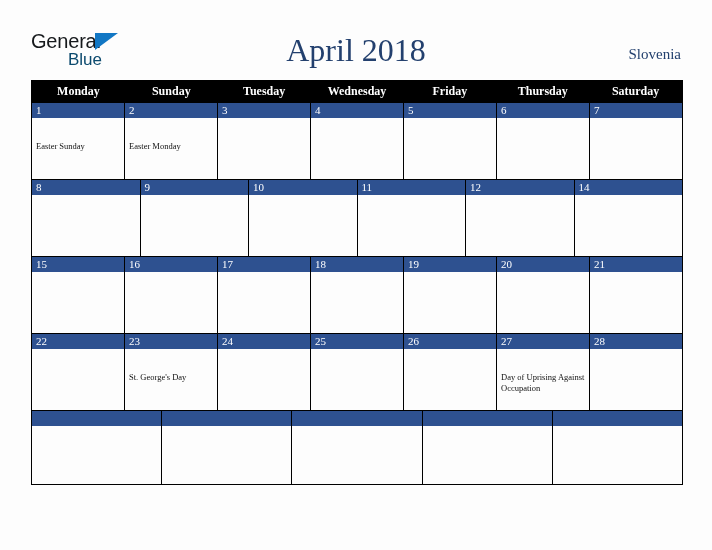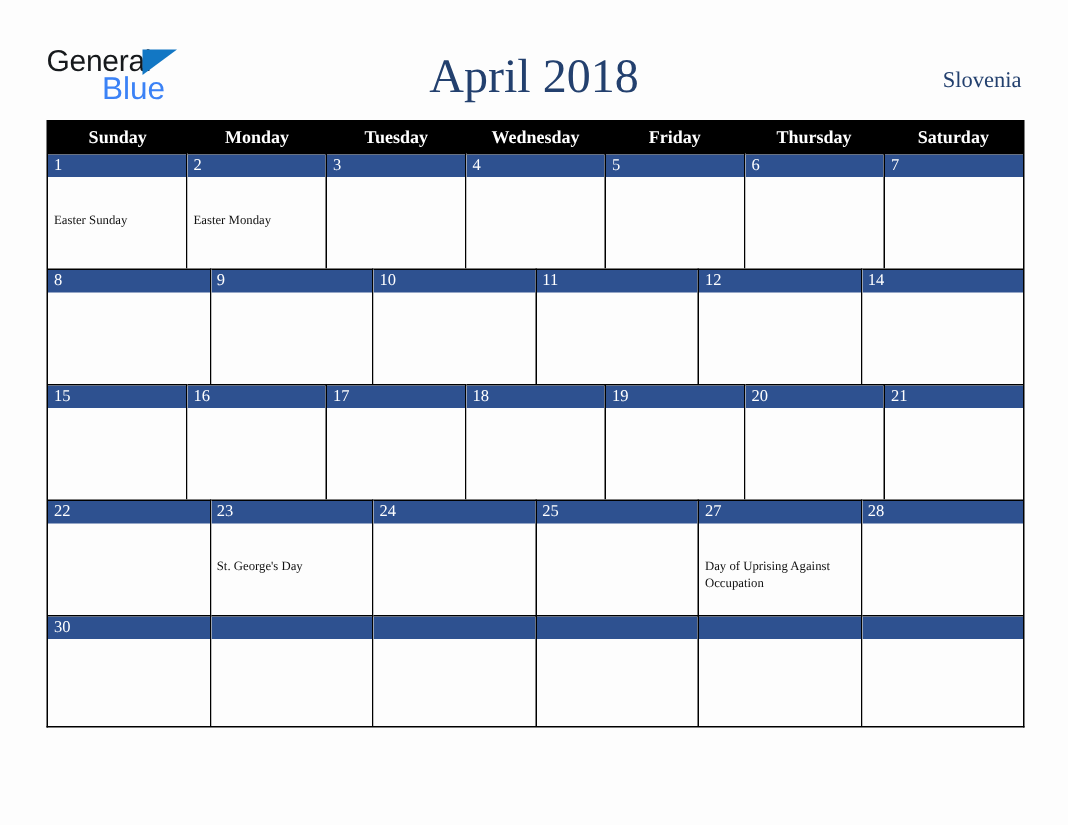"Blue" .logo-blue { color: #3b82f6 -> #0c4a6e; font-size: 21px -> 17px }
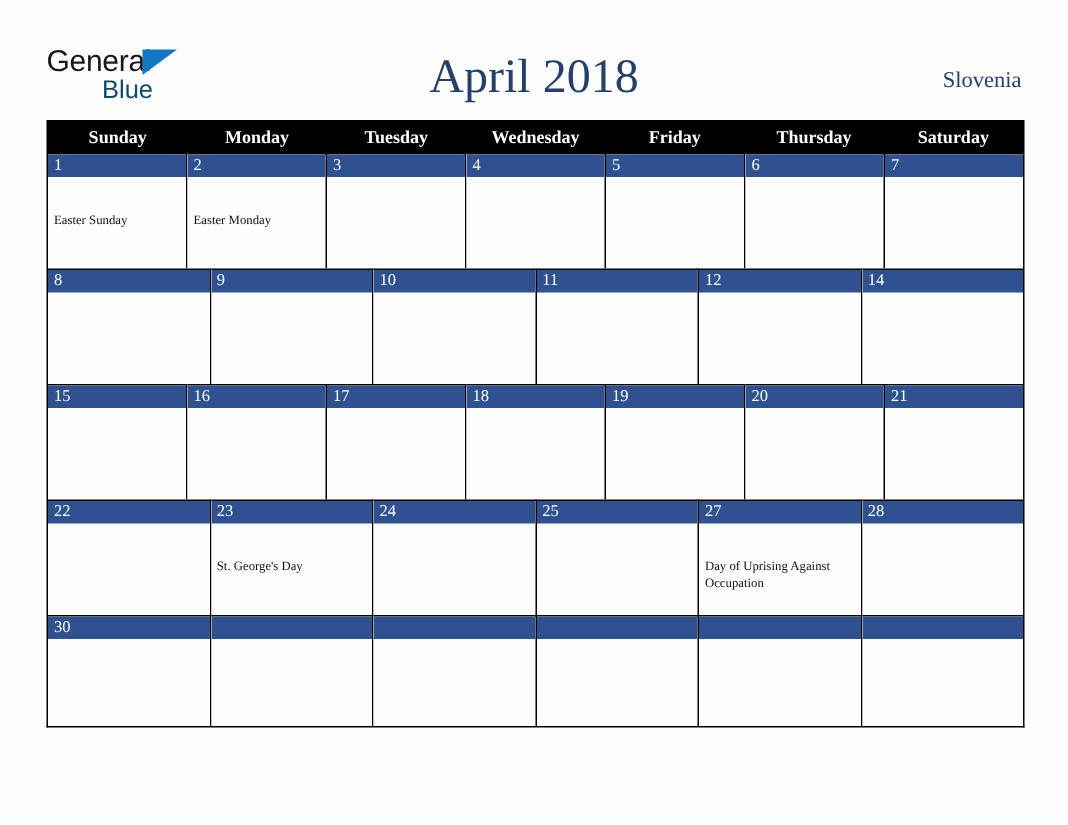"Sunday" div.weekday { order: before "Monday" -> after "Monday" }
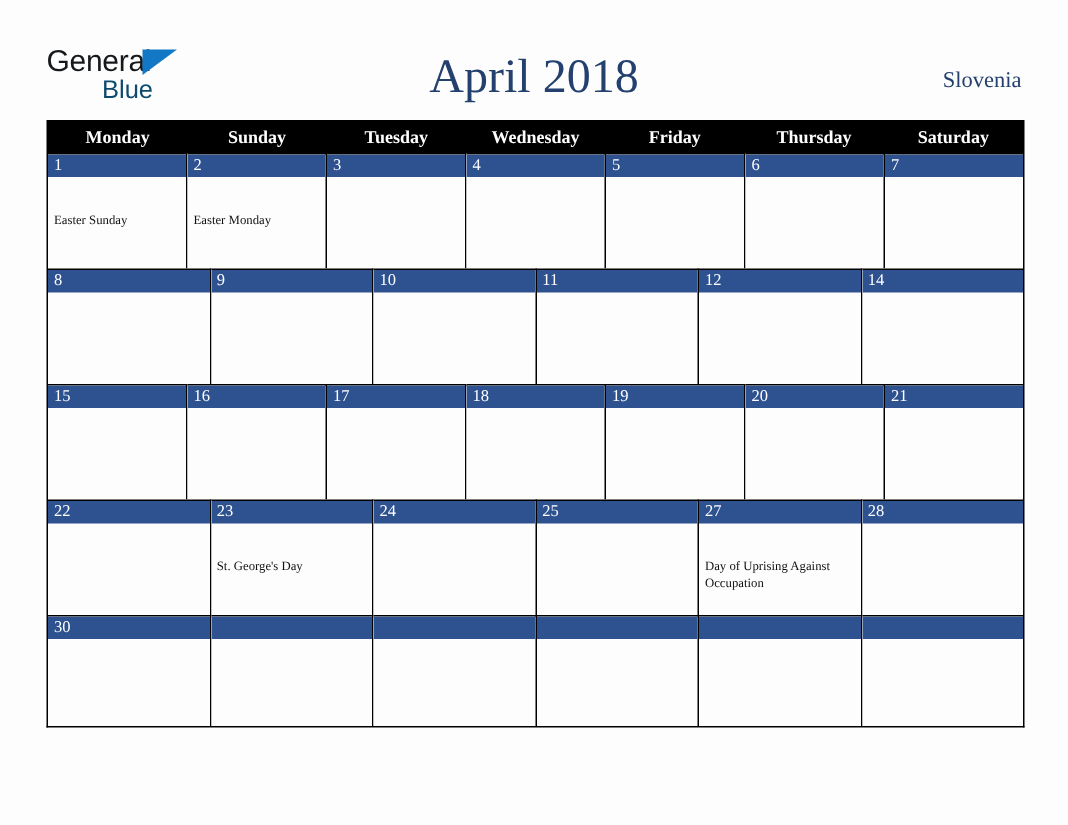"26" div.day-cell { html: none -> <div> <div>26</div> <div></div> </div> }
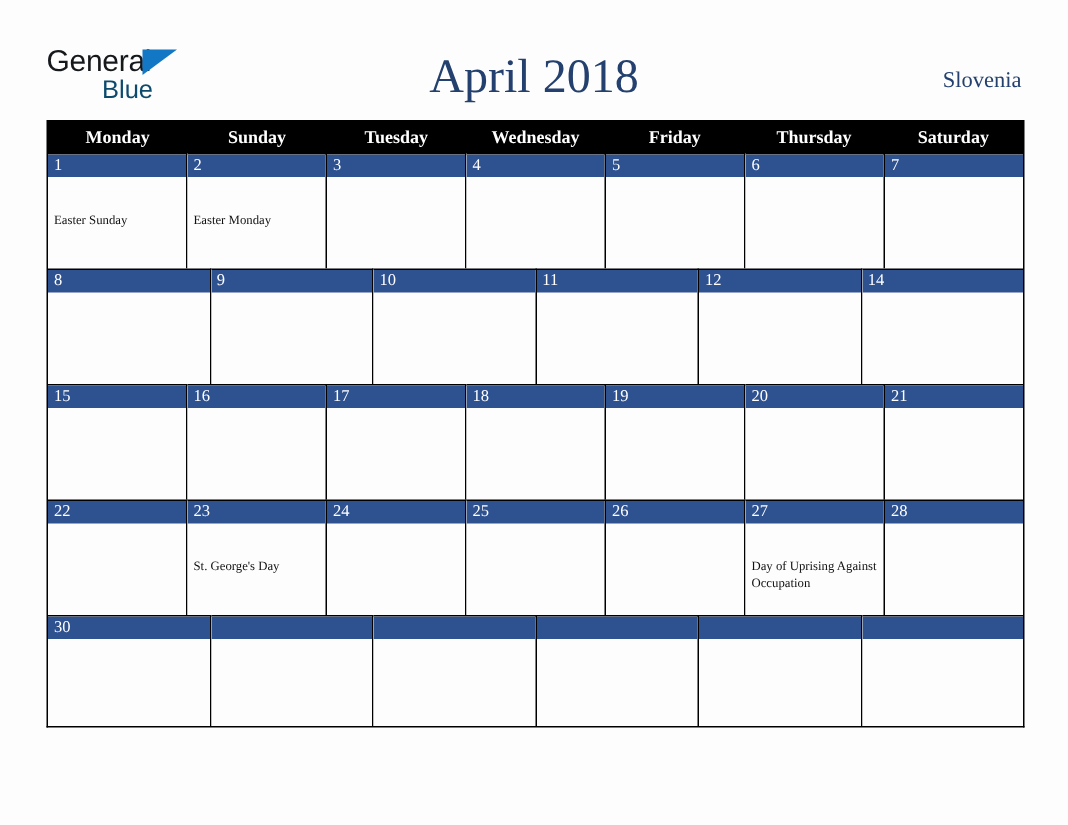"30" div.day-cell { html: <div> <div>30</div> <div></div> </div> -> none }
